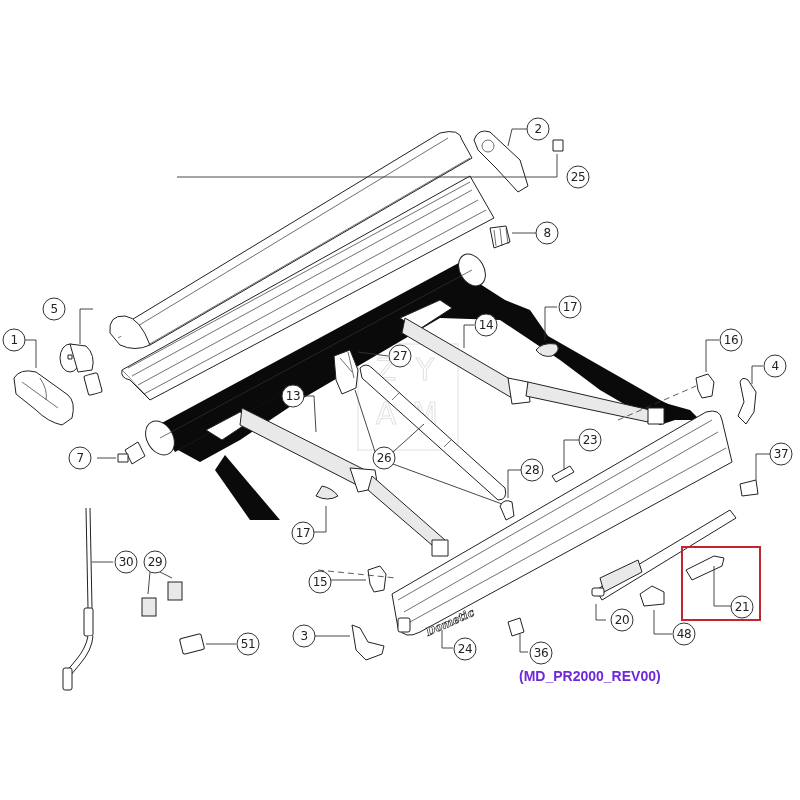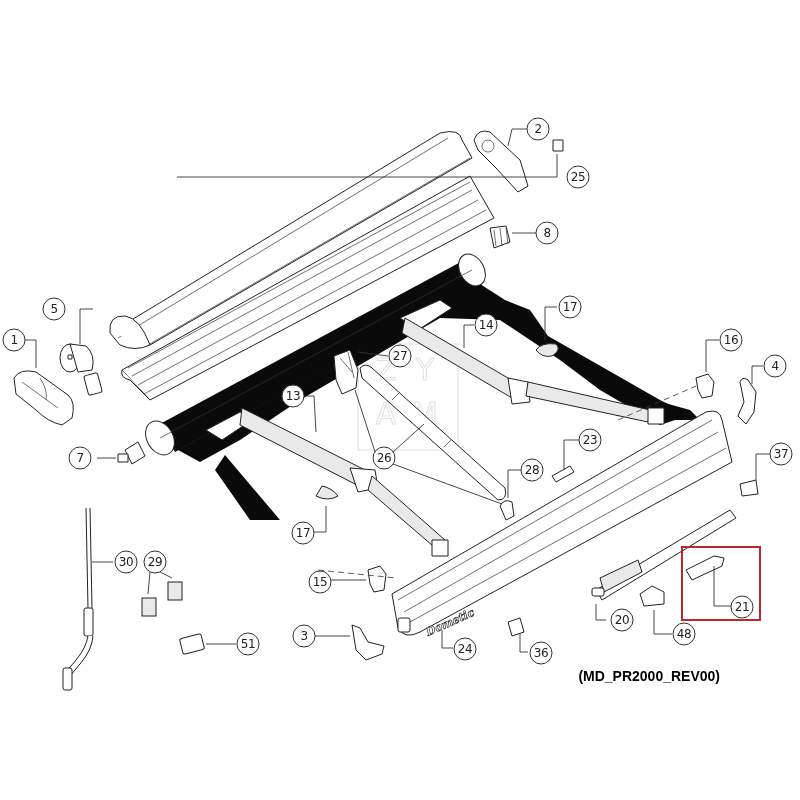"(MD_PR2000_REV00)" .revision-label { color: #000000 -> #6d28d9; left: 540px -> 519px; text-align: right -> left }
